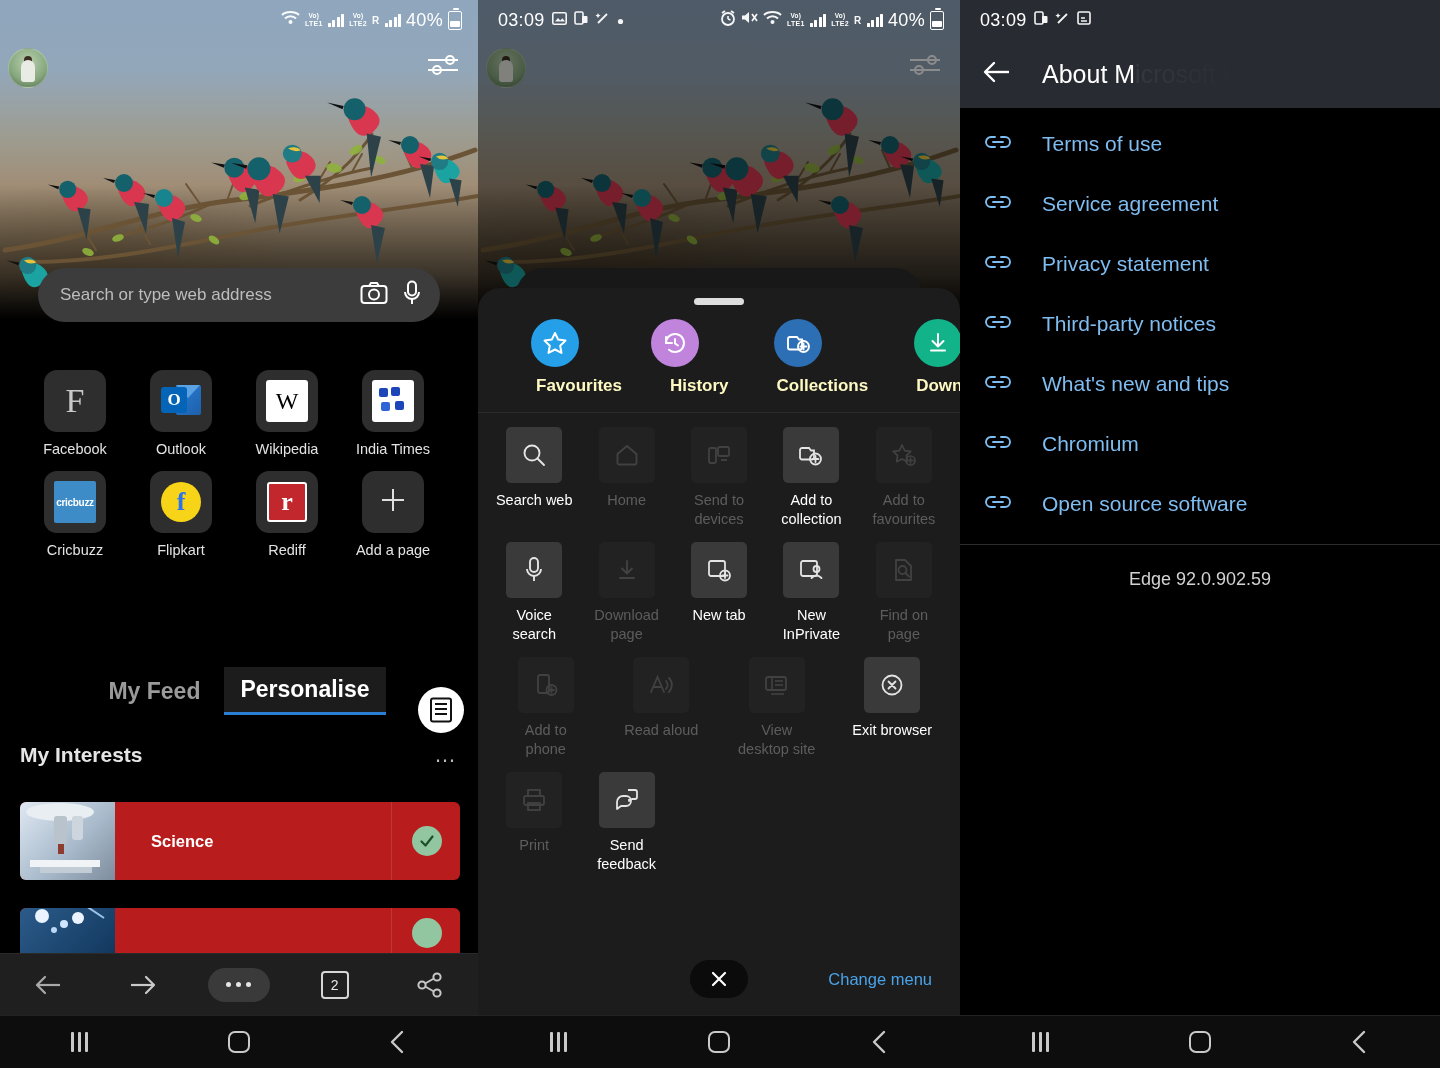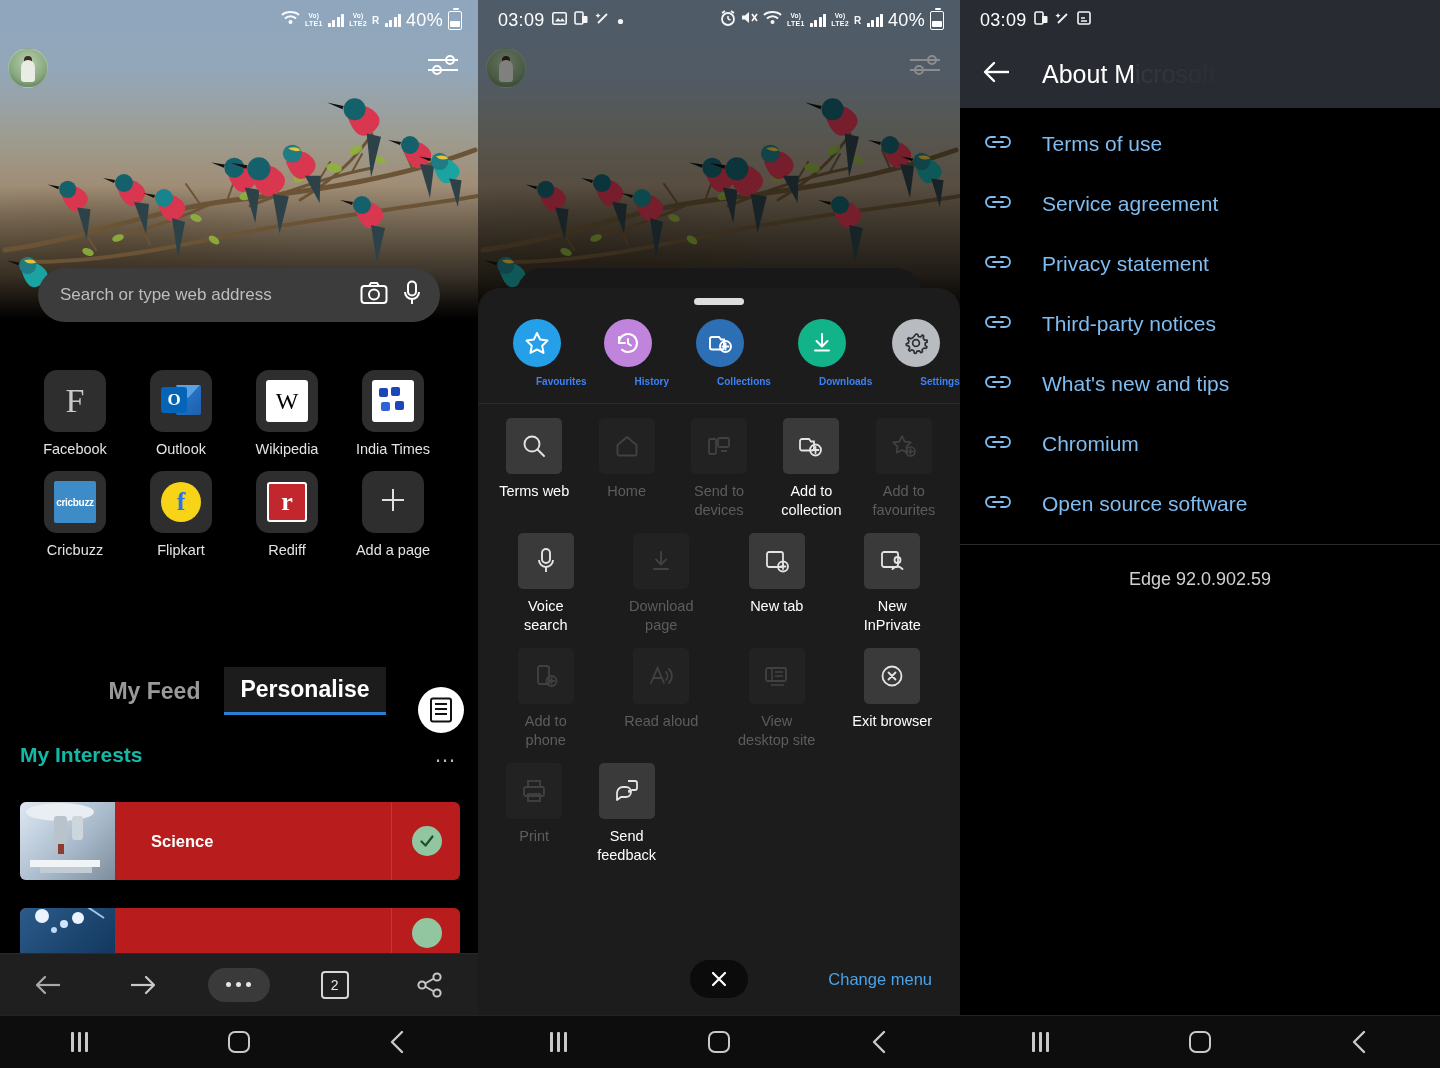"Favourites" .qlabel { color: #3b82f6 -> #fef9c3; font-size: 10px -> 17px }
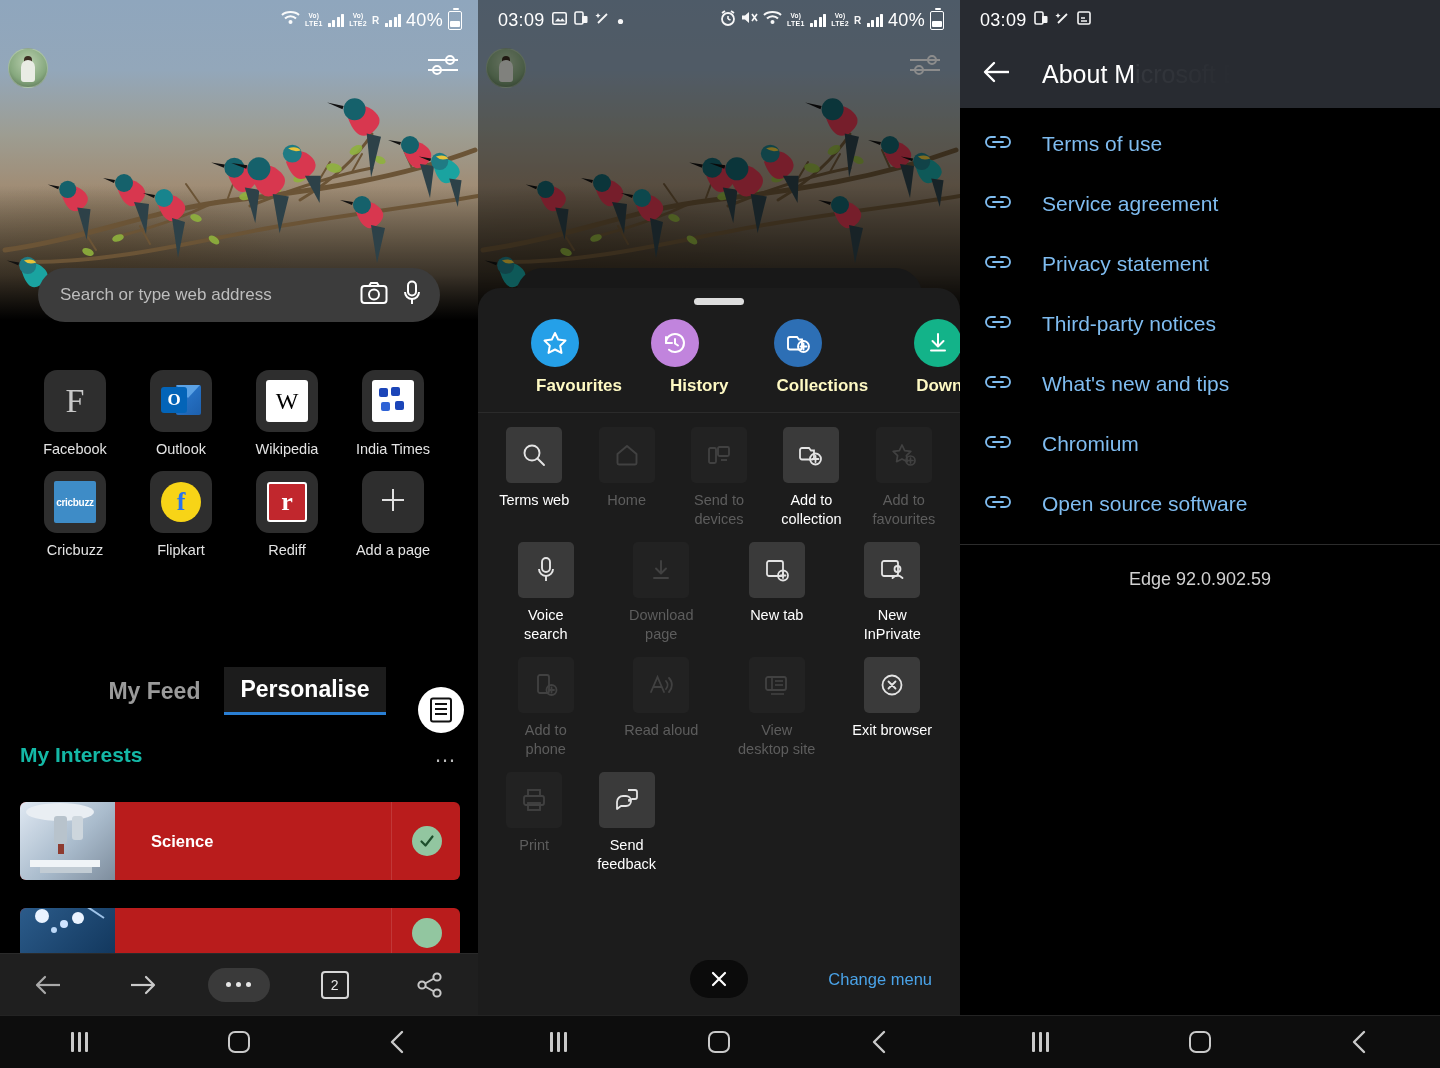"Terms web" span.glabel { text: Terms -> Search }
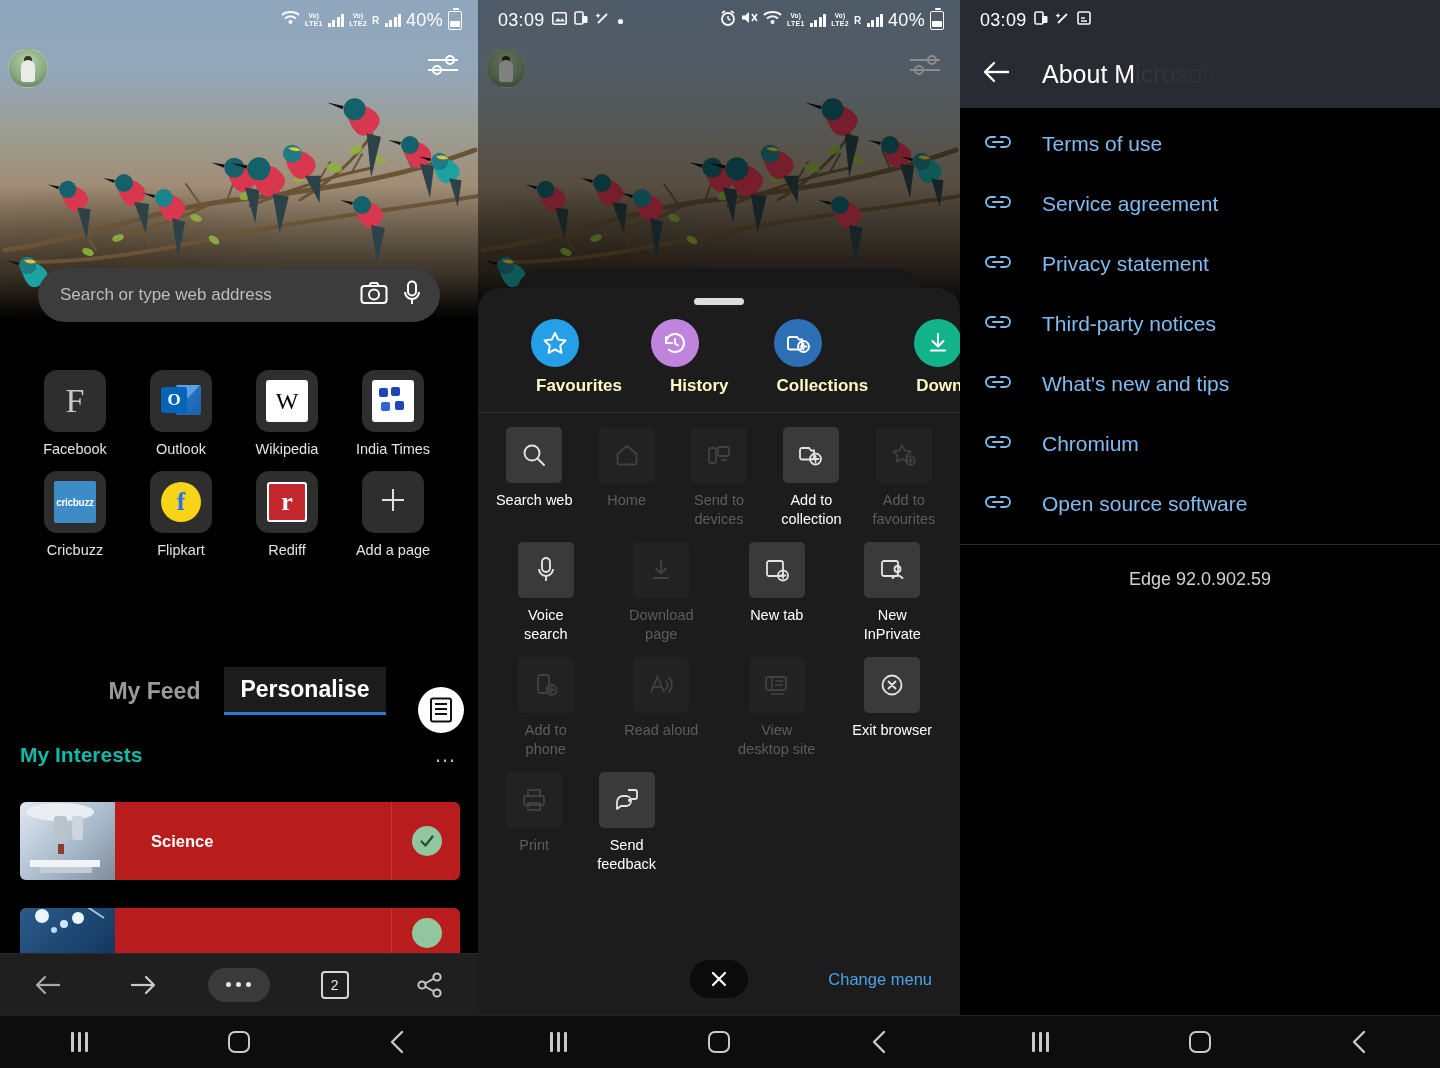"Find on page" div.gitem { html: none -> <div> <span> <svg> <path></path> <circle></circle> <line></line> </svg> </span> <span>Find on page</span> </div> }
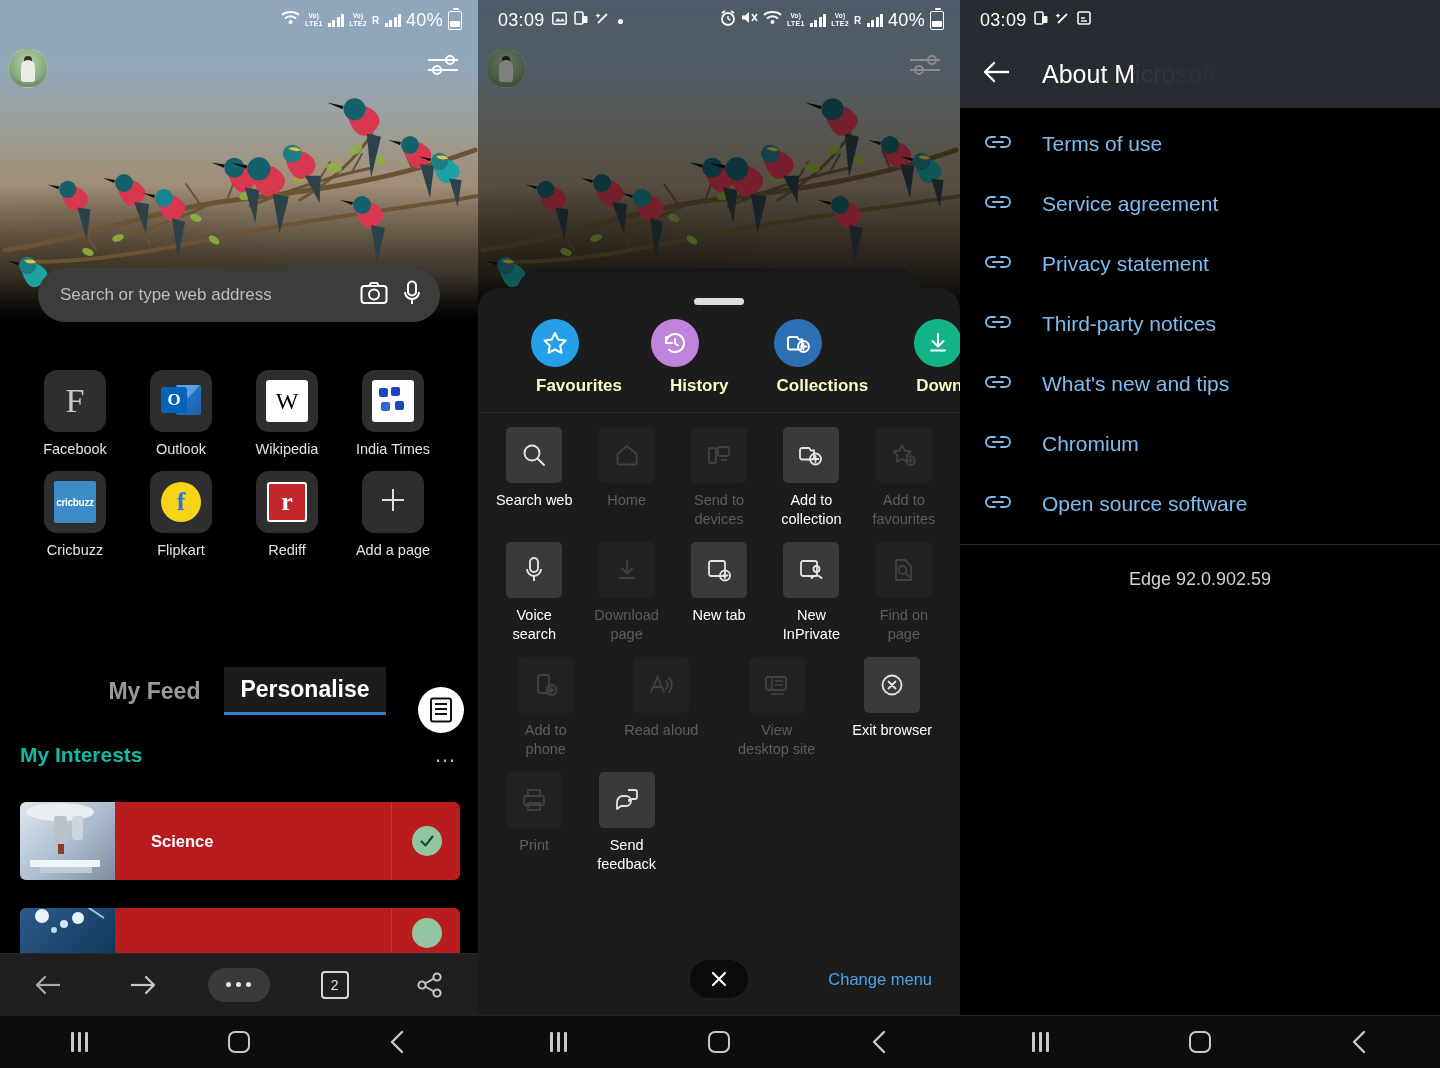"My Interests" .interests-hdr .t { color: #14b8a6 -> #e5e5e5 }
